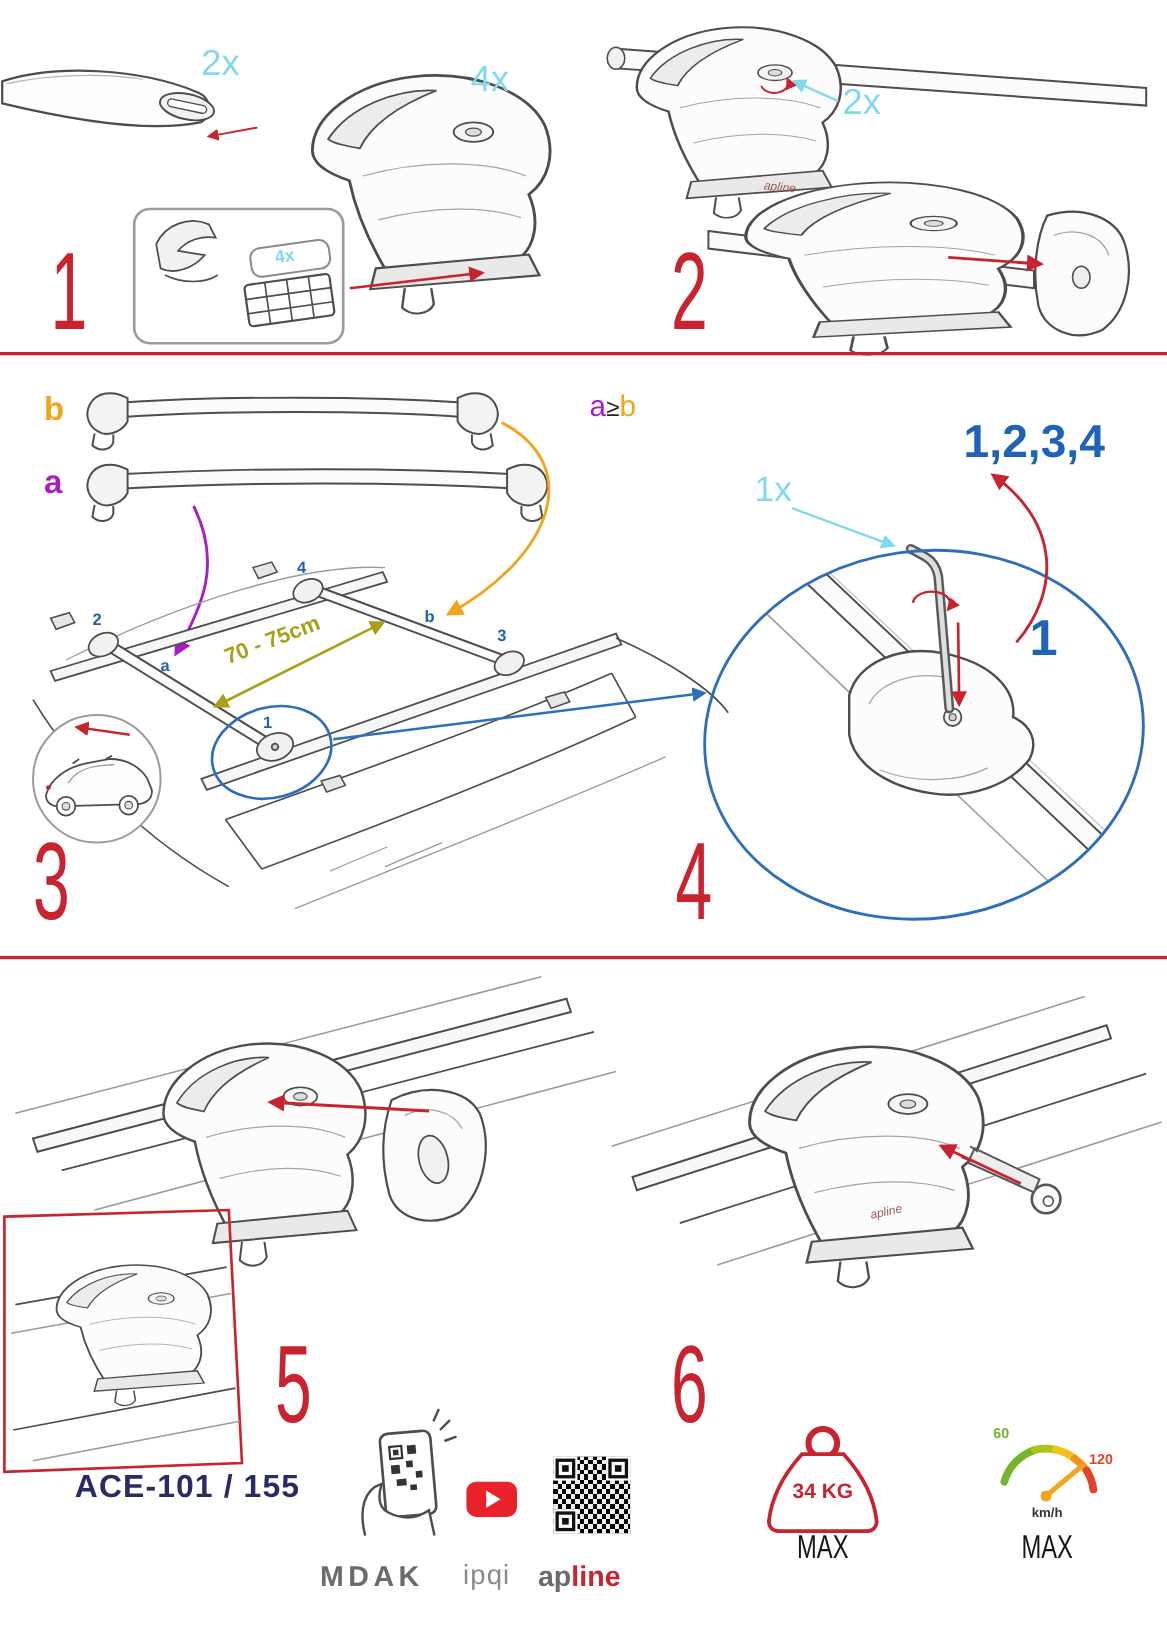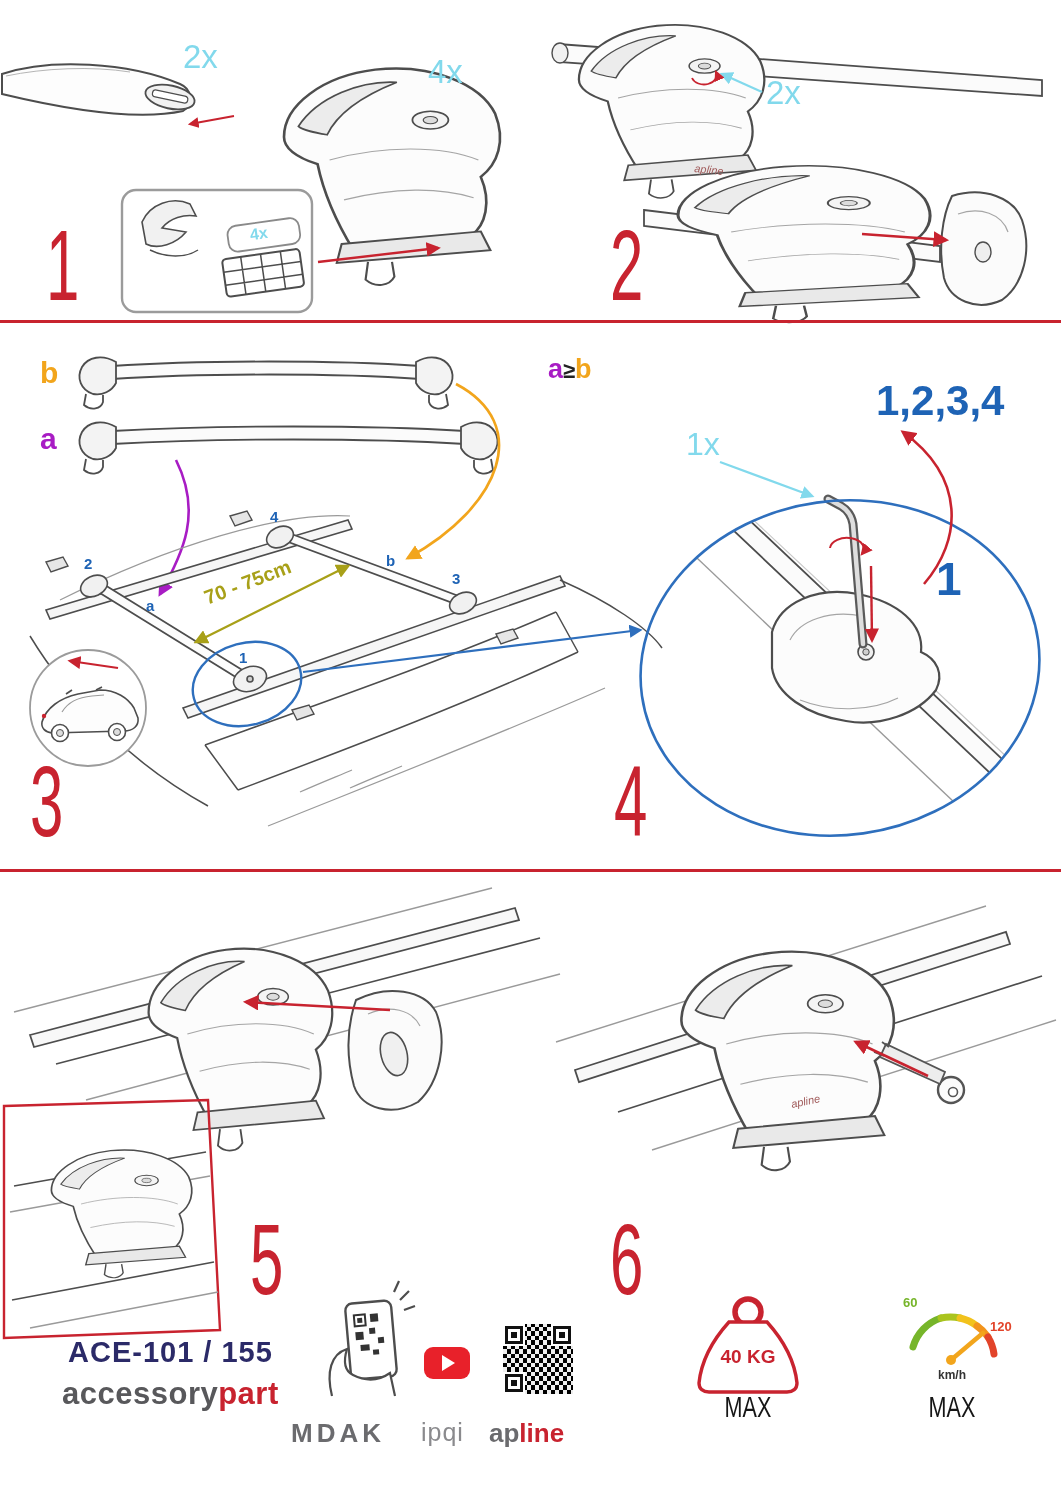"a≥b" div.lbl { font-weight: bold -> normal; left: 548px -> 536px }
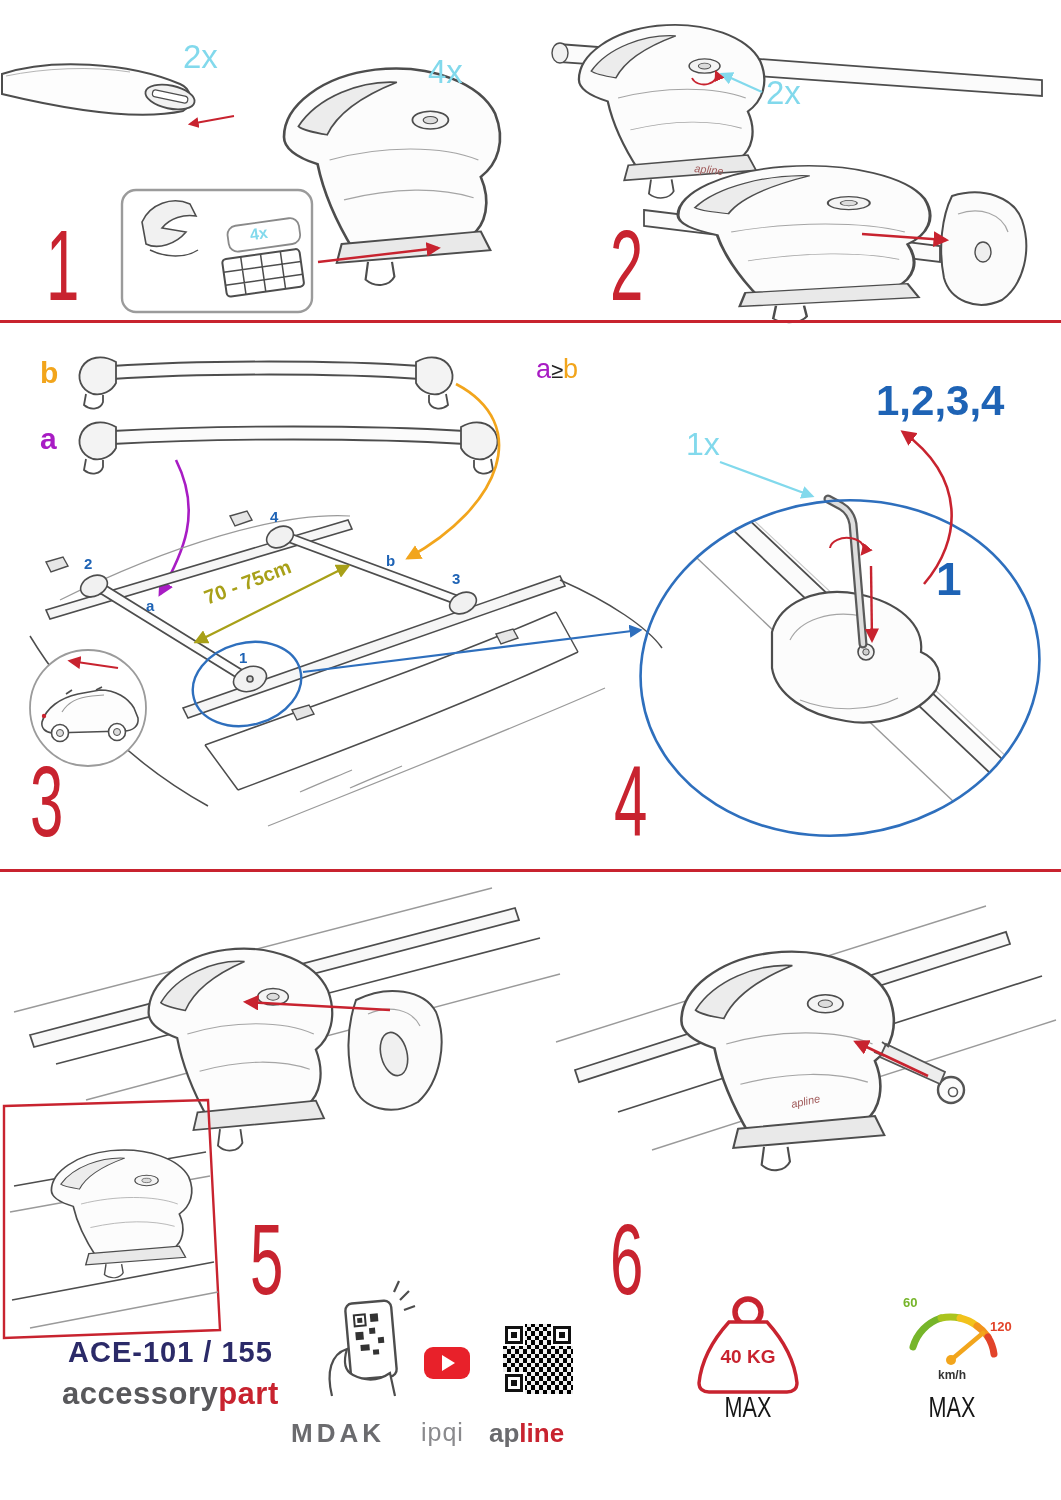"40 KG" div.lbl { text: 40 -> 34 }
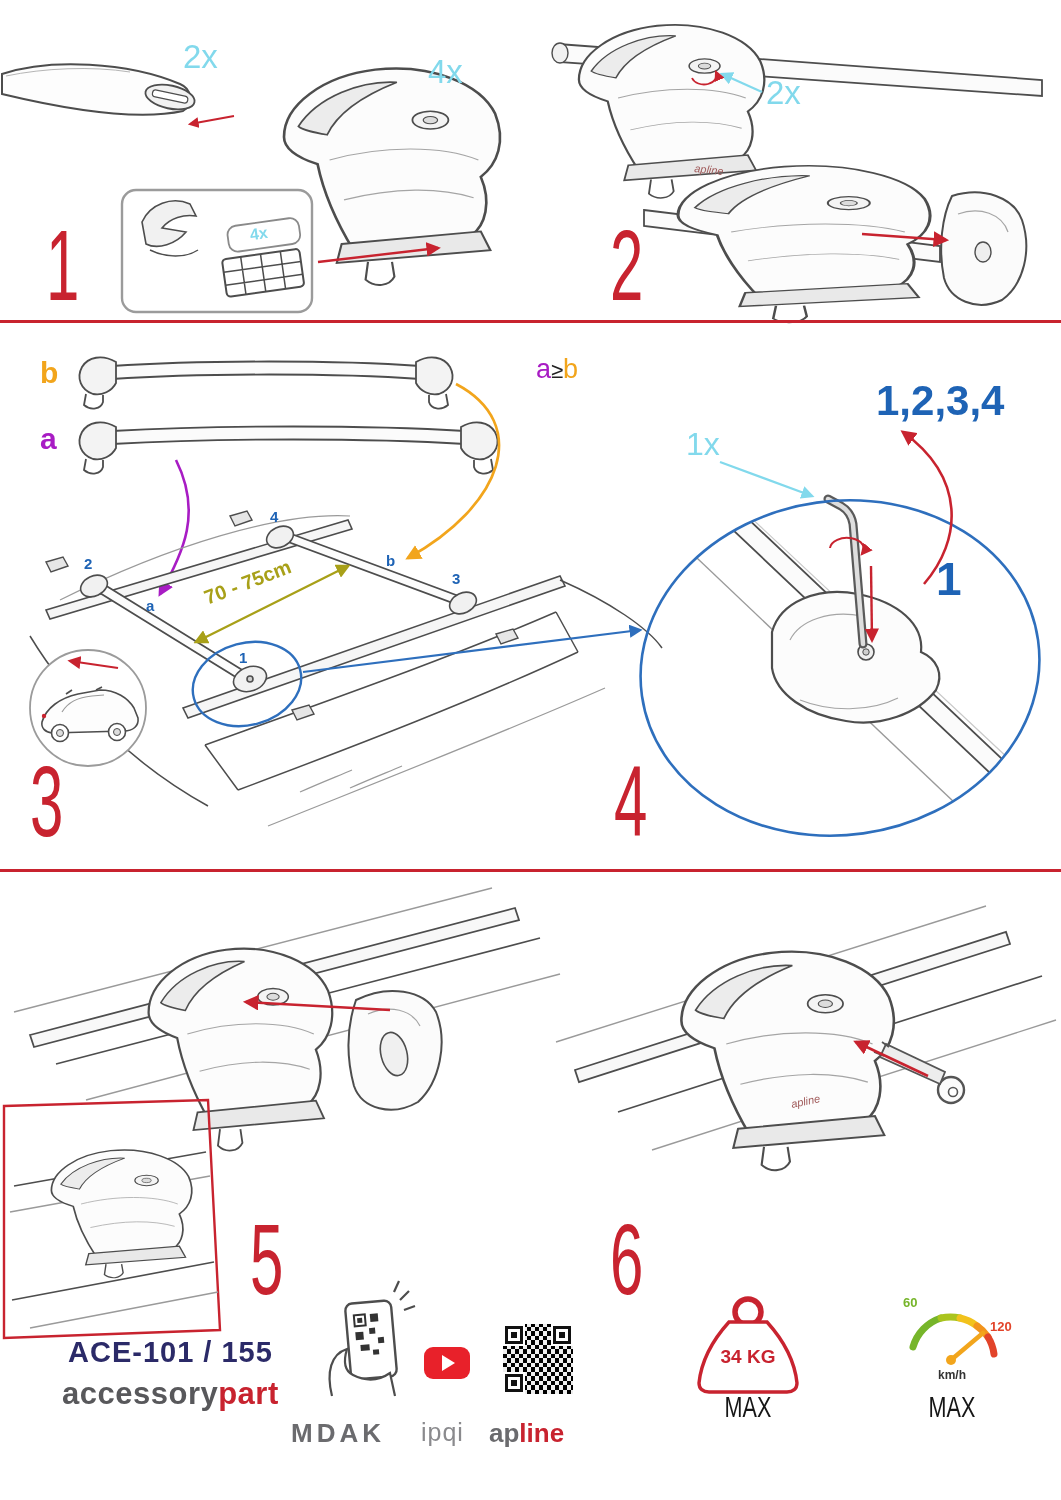"accessorypart" div.lbl { html: <div> <span>accessory</span><span>part</span> </div> -> none }
